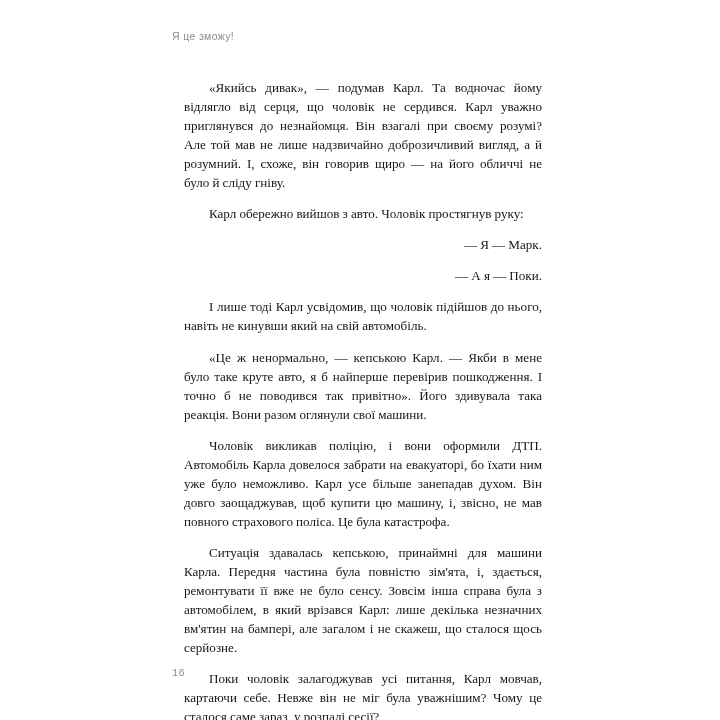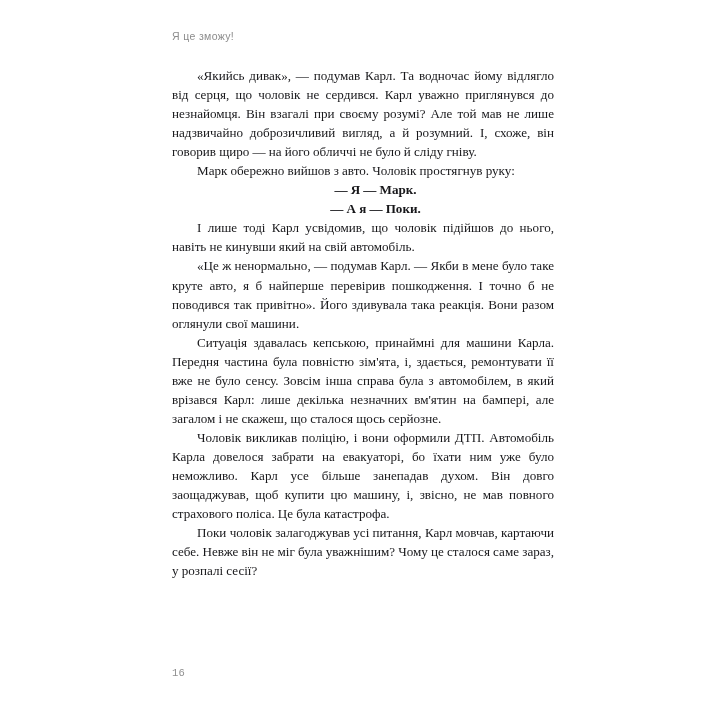"«Якийсь дивак», — подумав Карл." .para { margin: 0 -> 12px }
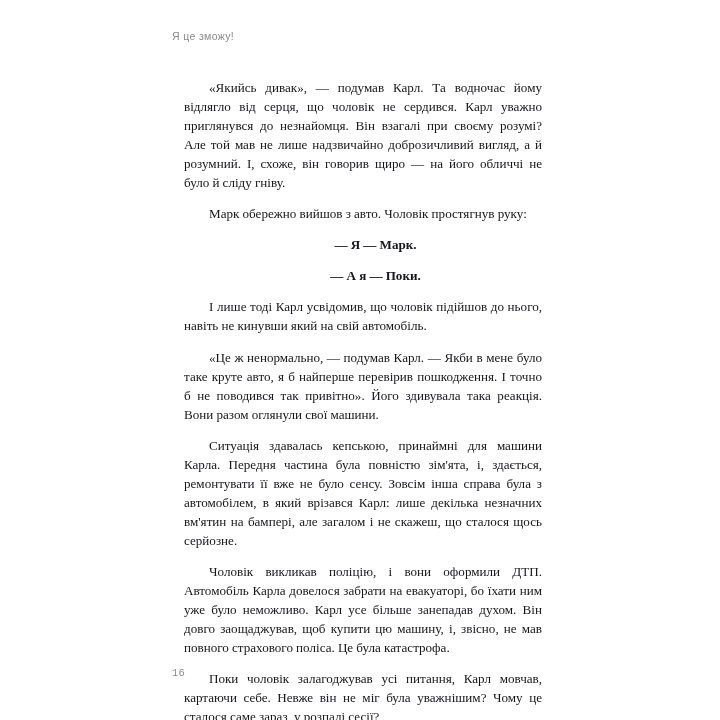"Марк обережно вийшов з авто." p.para { text: Марк -> Карл }
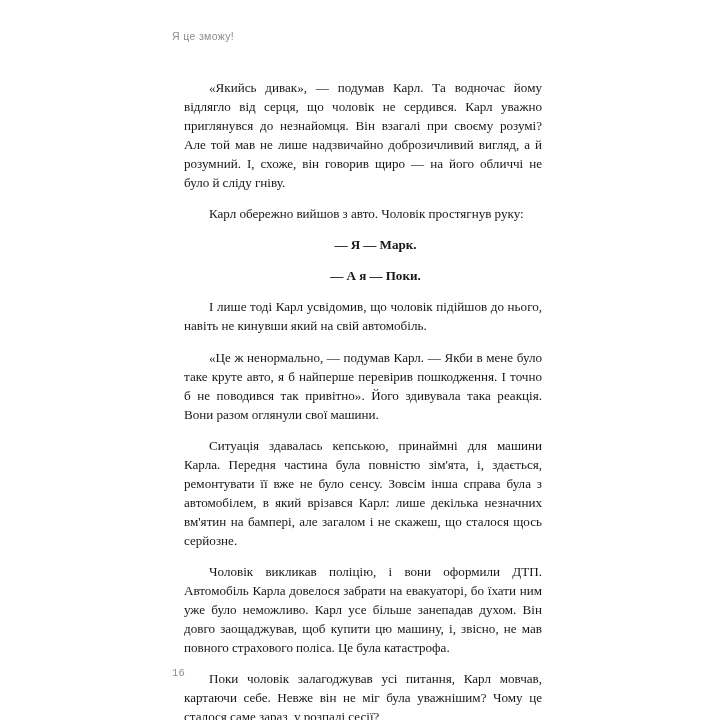"— Я — Марк." .para.dialogue { font-weight: bold -> none; text-align: center -> right }
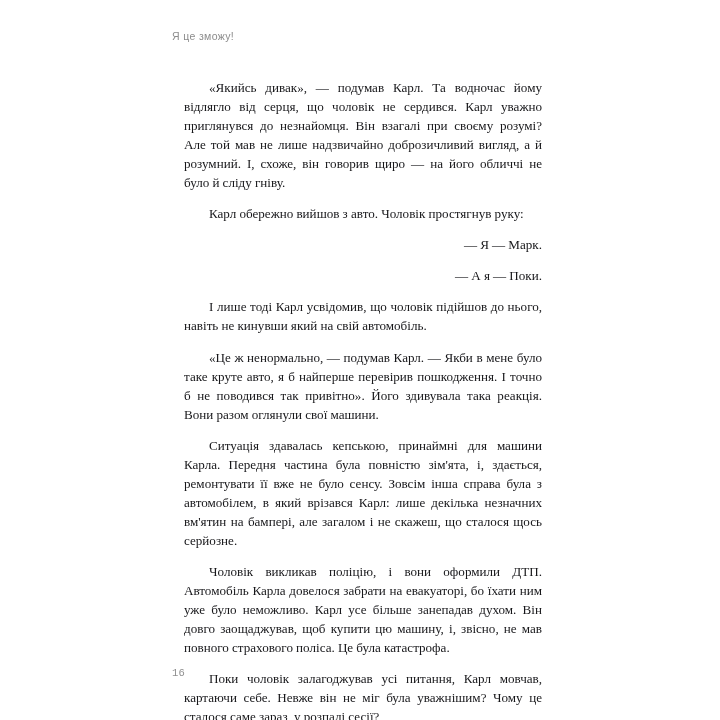"«Це ж ненормально, — подумав" p.para { text: подумав -> кепською }
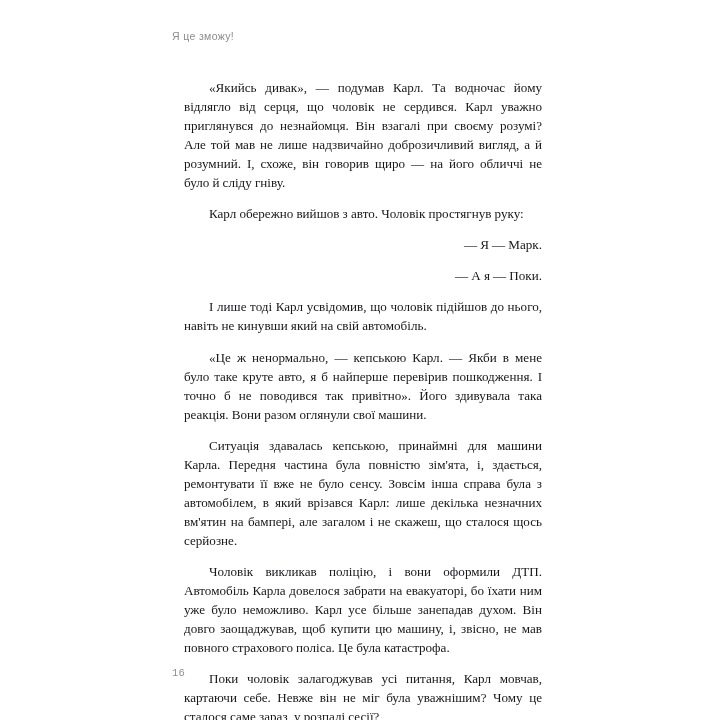"Ситуація здавалась кепською, принаймні" p.para { order: before "Чоловік викликав поліцію, і вони" -> after "Чоловік викликав поліцію, і вони" }
